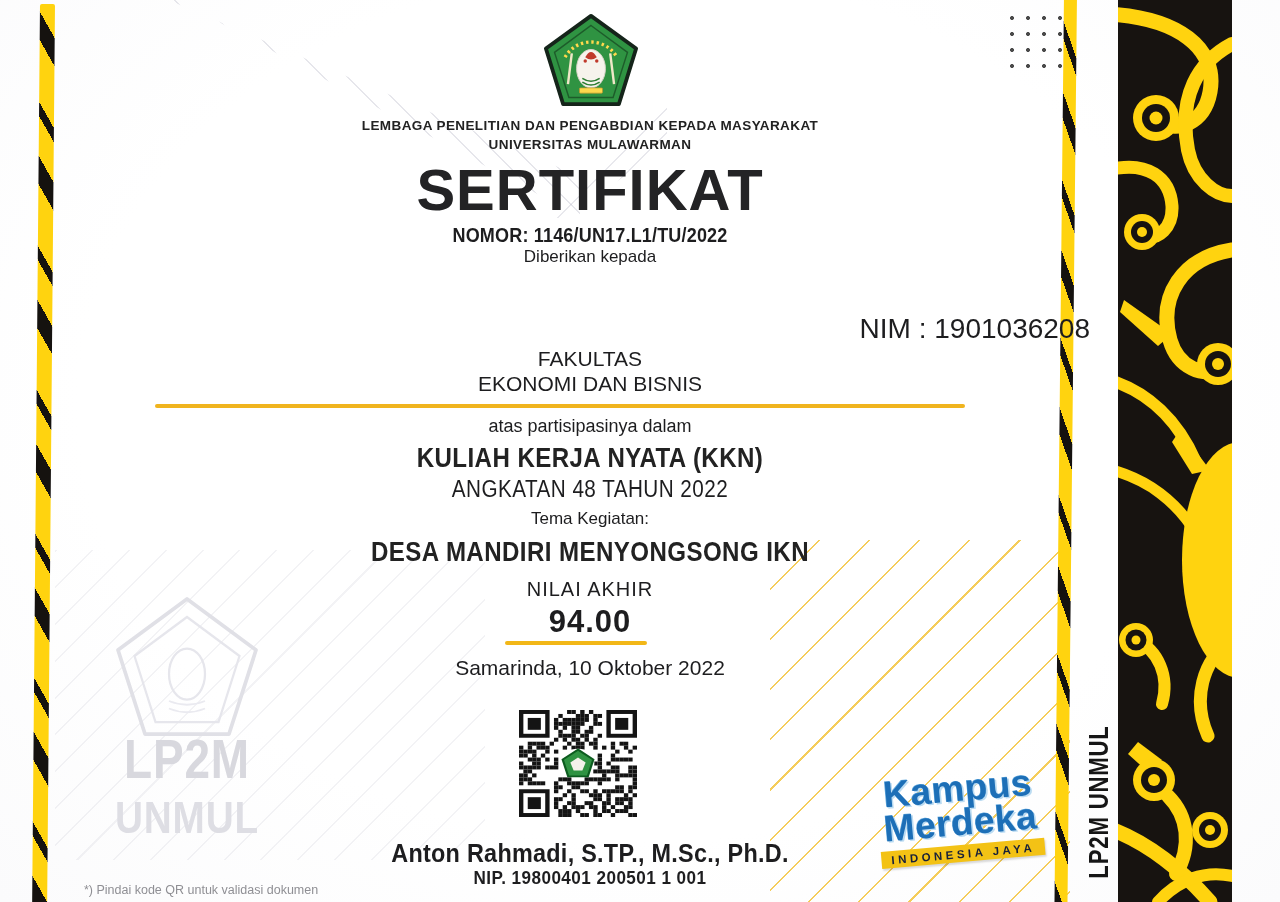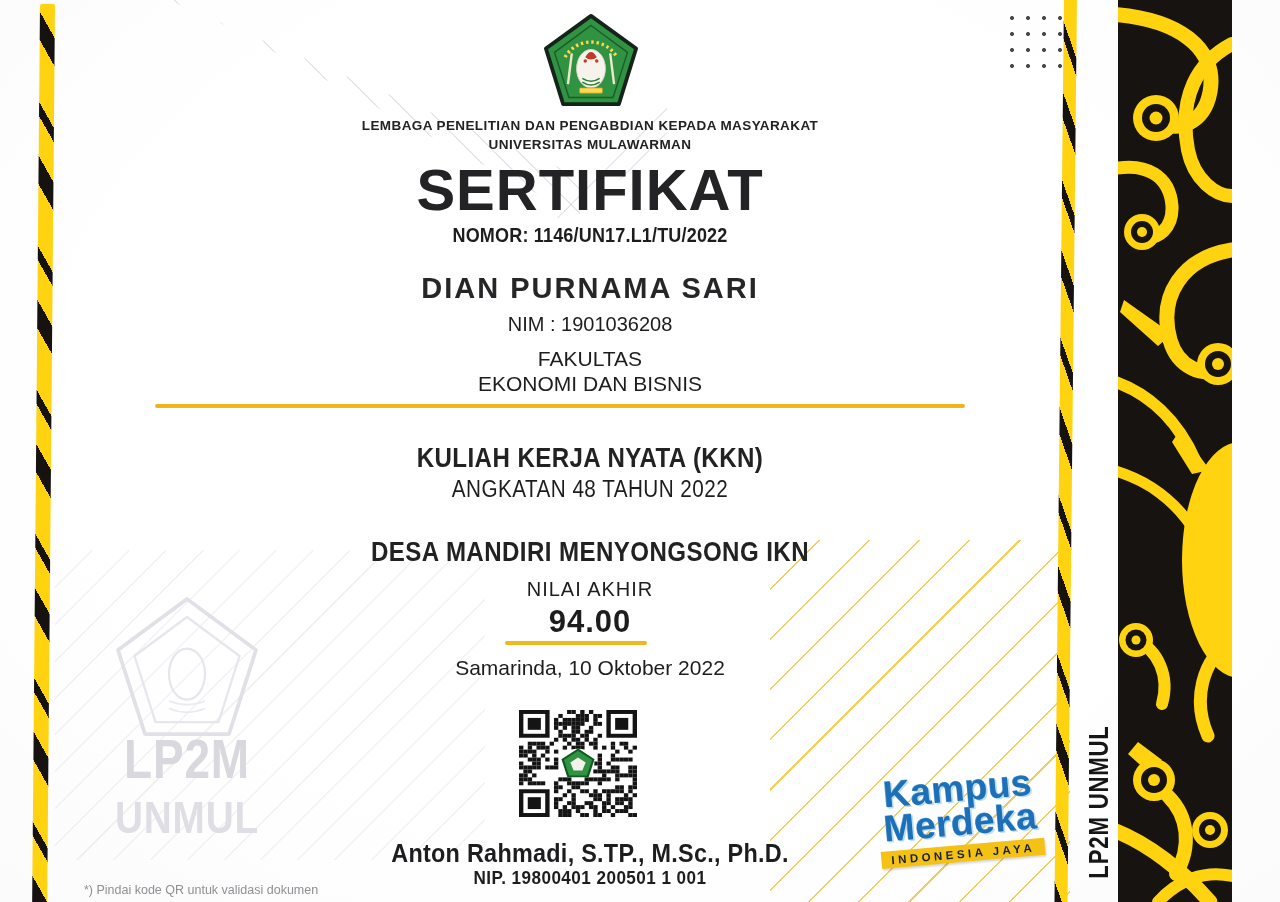"Diberikan kepada" div.abs { html: none -> <div>Diberikan kepada</div> }
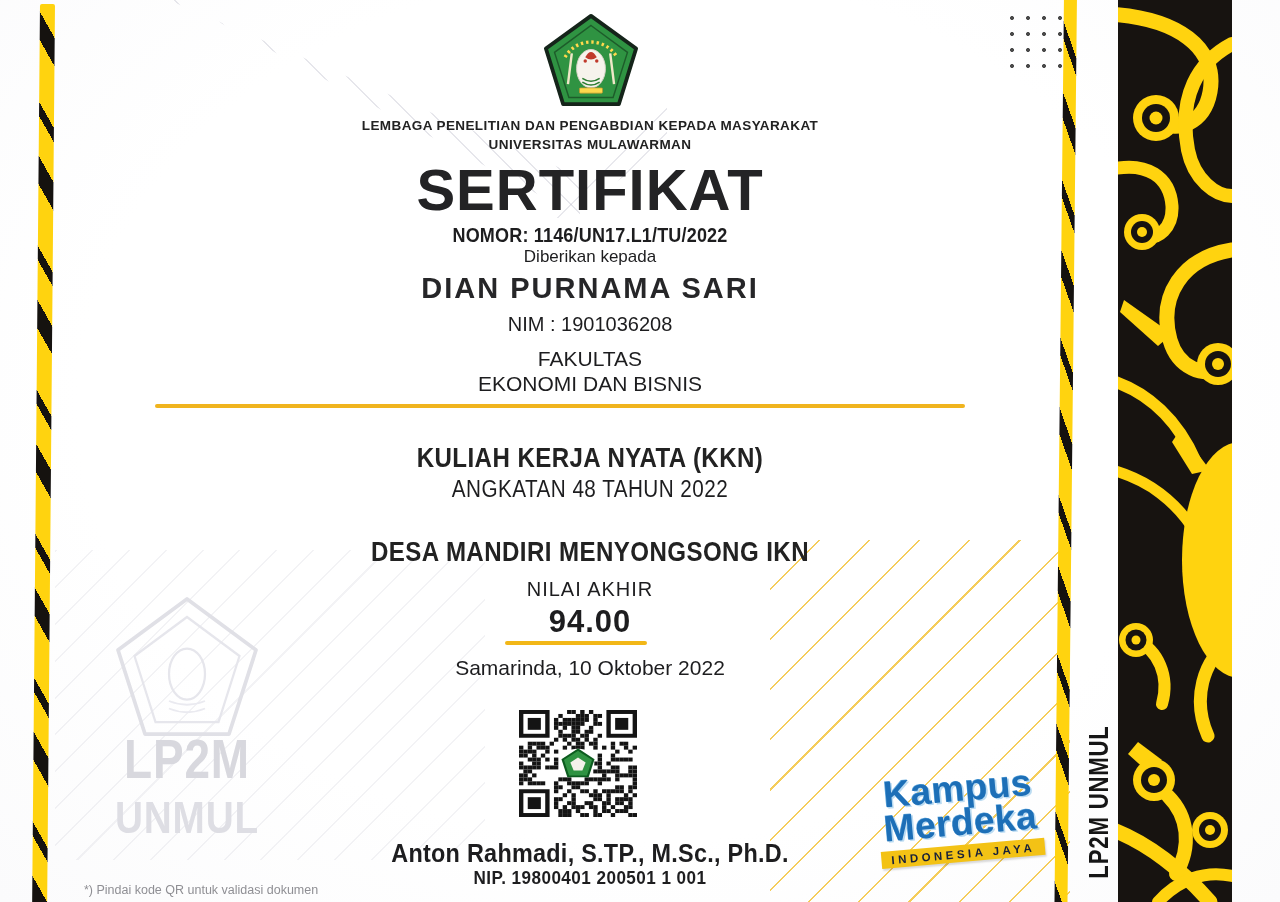"DIAN PURNAMA SARI" div.abs { html: <div>DIAN PURNAMA SARI</div> -> none }
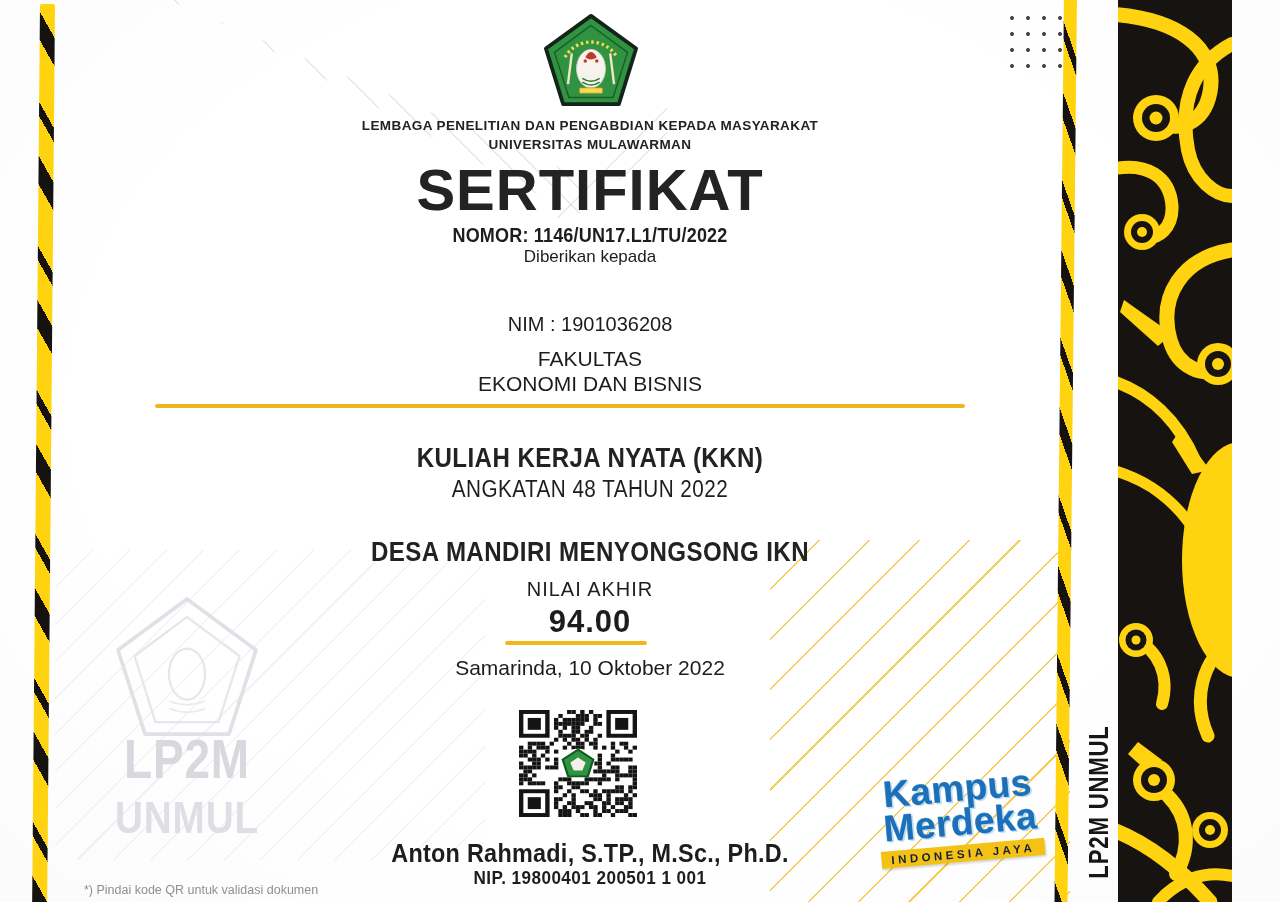"NIM : 1901036208" .nim { font-size: 20px -> 28px; text-align: none -> right }
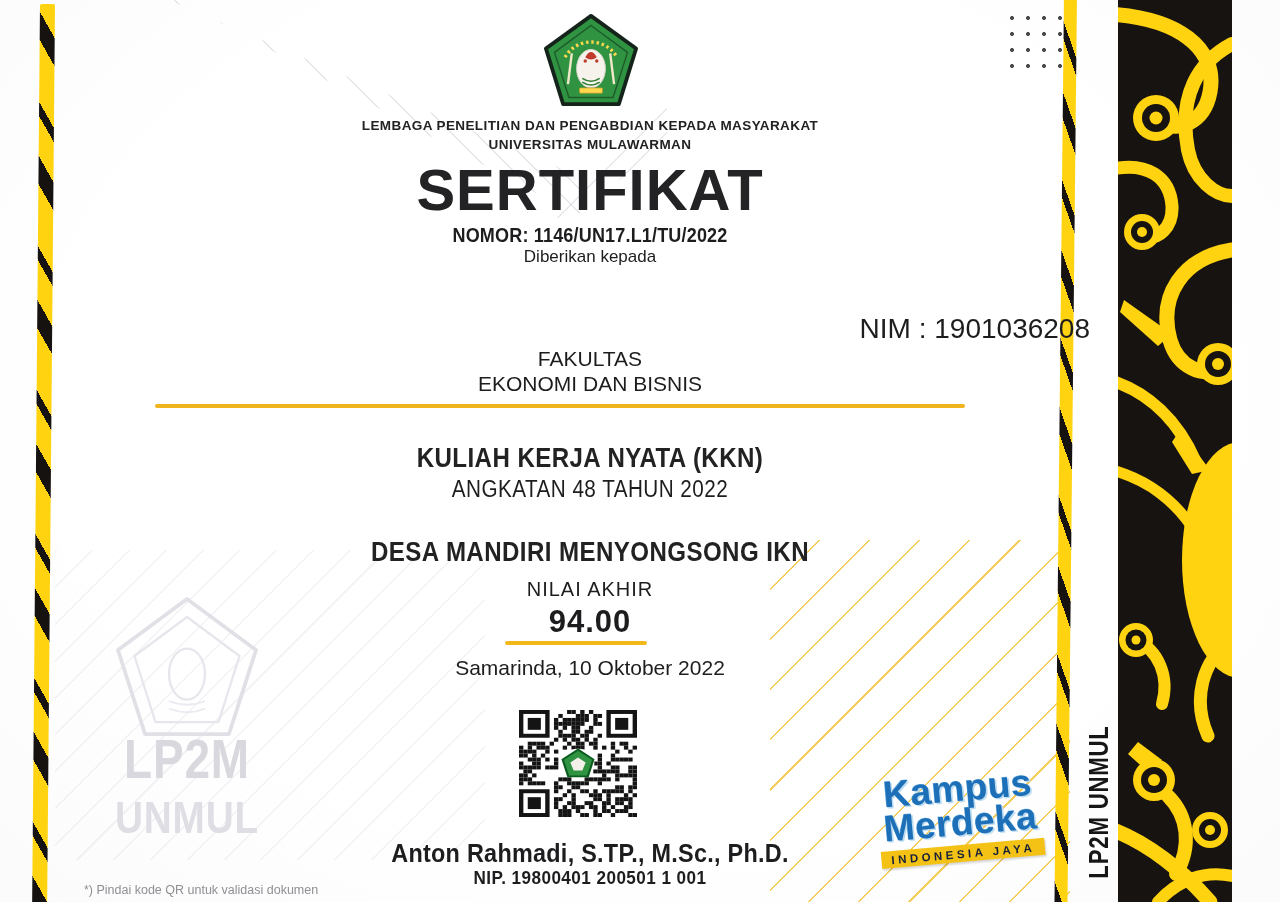"atas partisipasinya dalam" div.abs { html: none -> <div>atas partisipasinya dalam</div> }
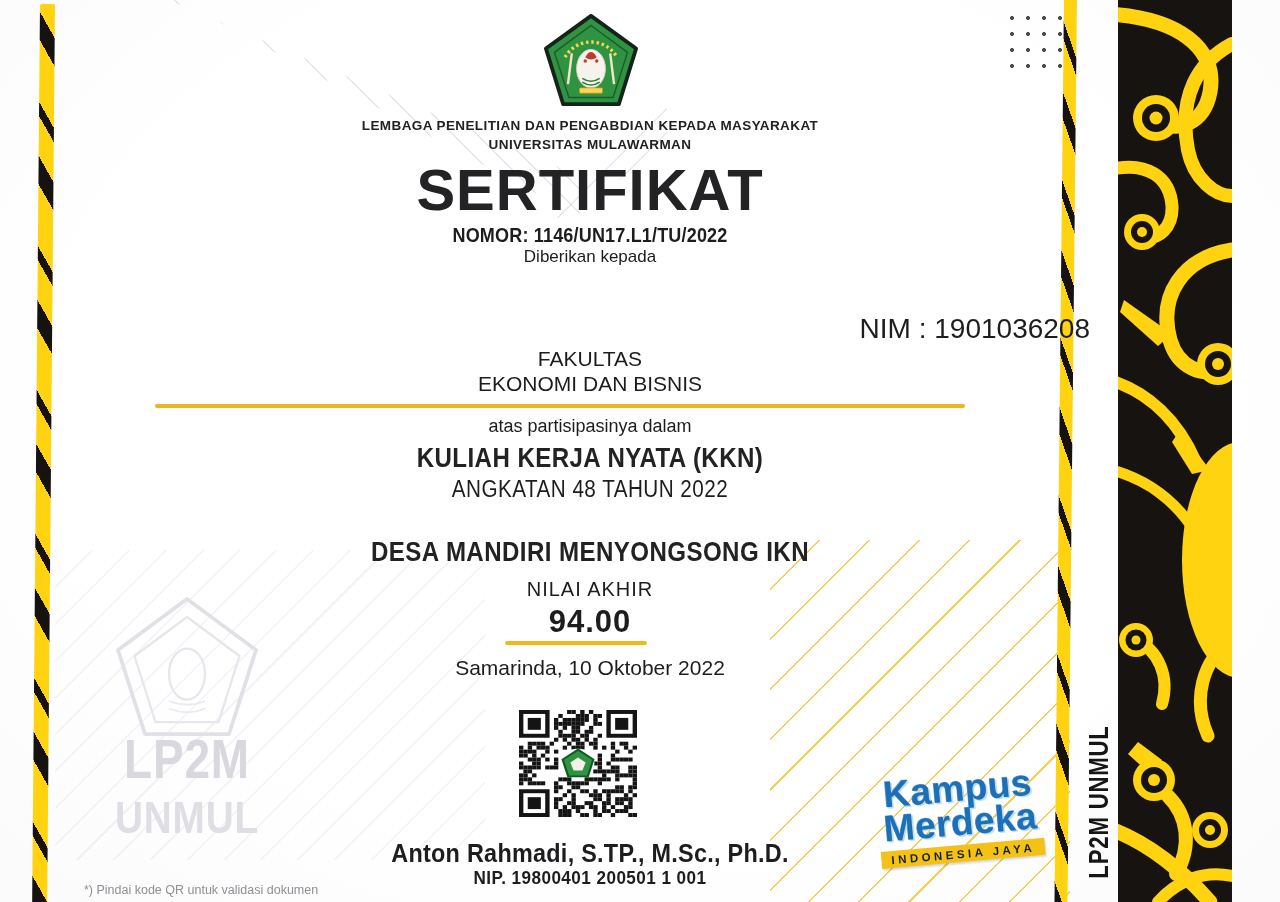"Tema Kegiatan:" div.abs { html: none -> <div>Tema Kegiatan:</div> }
